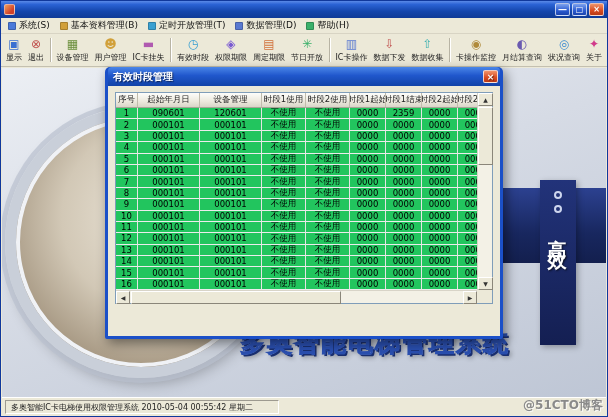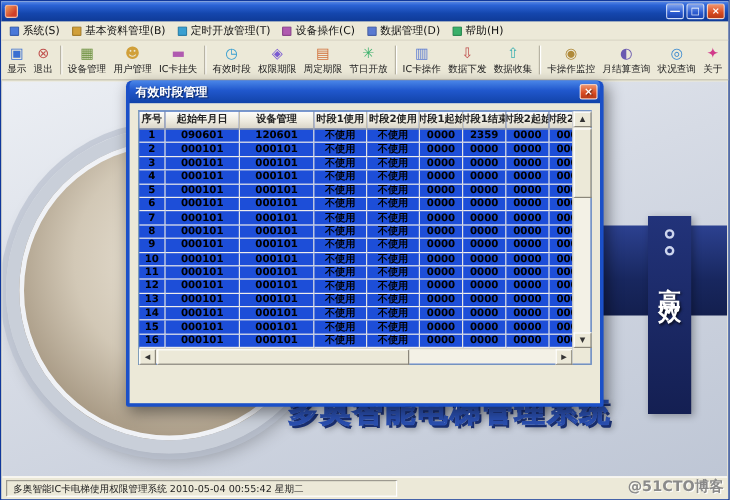"设备操作(C)" div.menu-item { html: <div> <span></span> <span>设备操作(C)</span> </div> -> none }
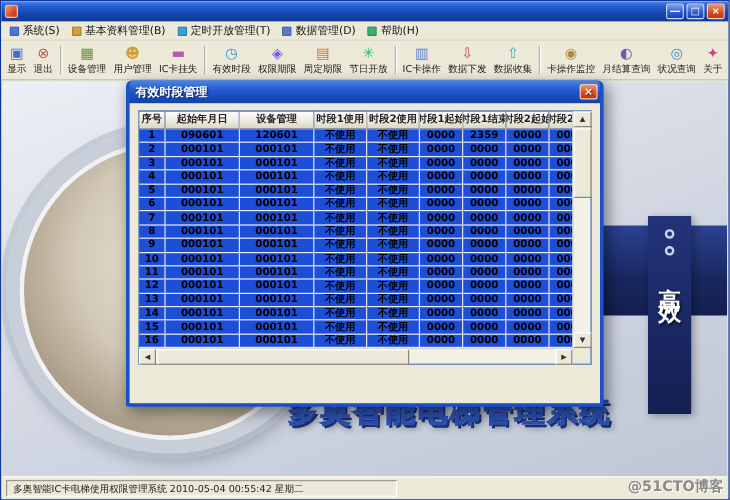"序号" .tbl { background: #1d4ed8 -> #22c55e; font-weight: bold -> none }
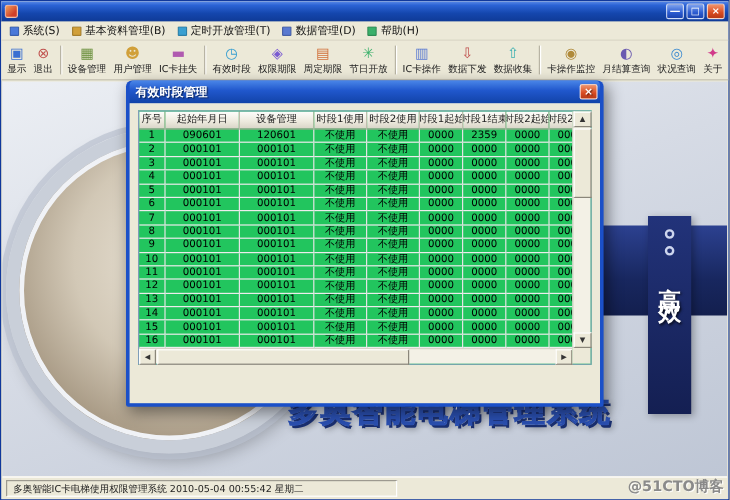"多奥智能IC卡电梯使用权限管理系统 2010-05-04 00:55:42" .sb-info { width: 326px -> 274px }
